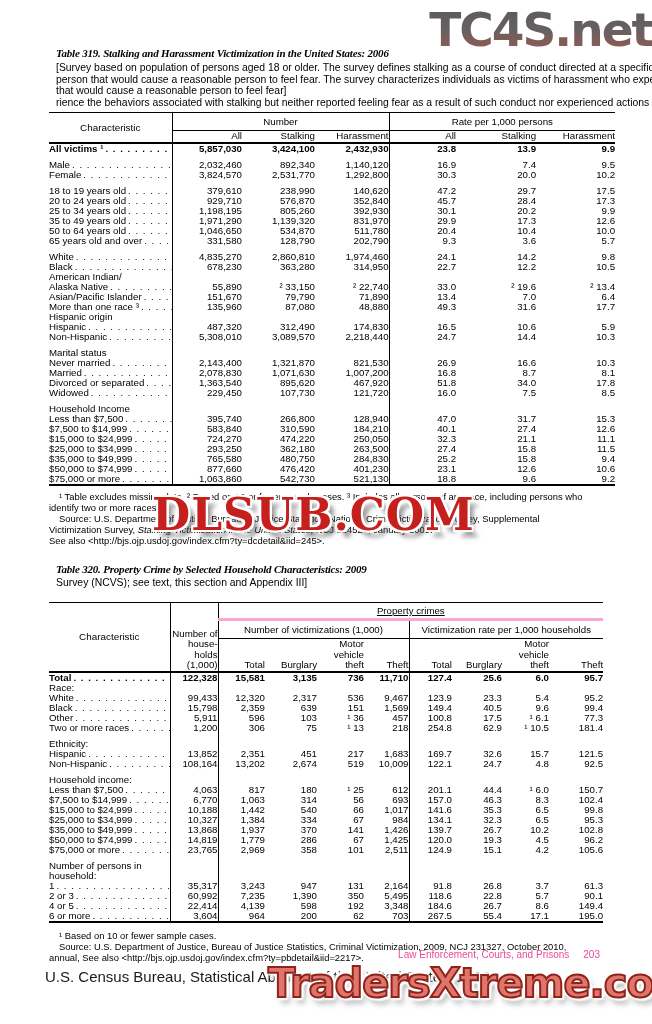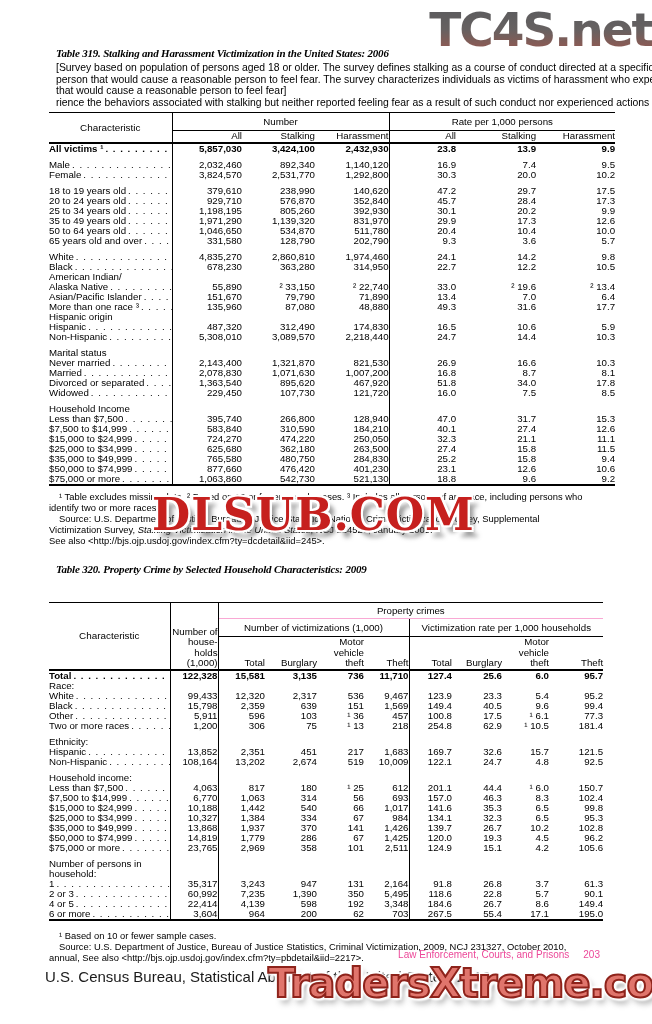"625,680" td.num { text: 625,680 -> 293,250 }
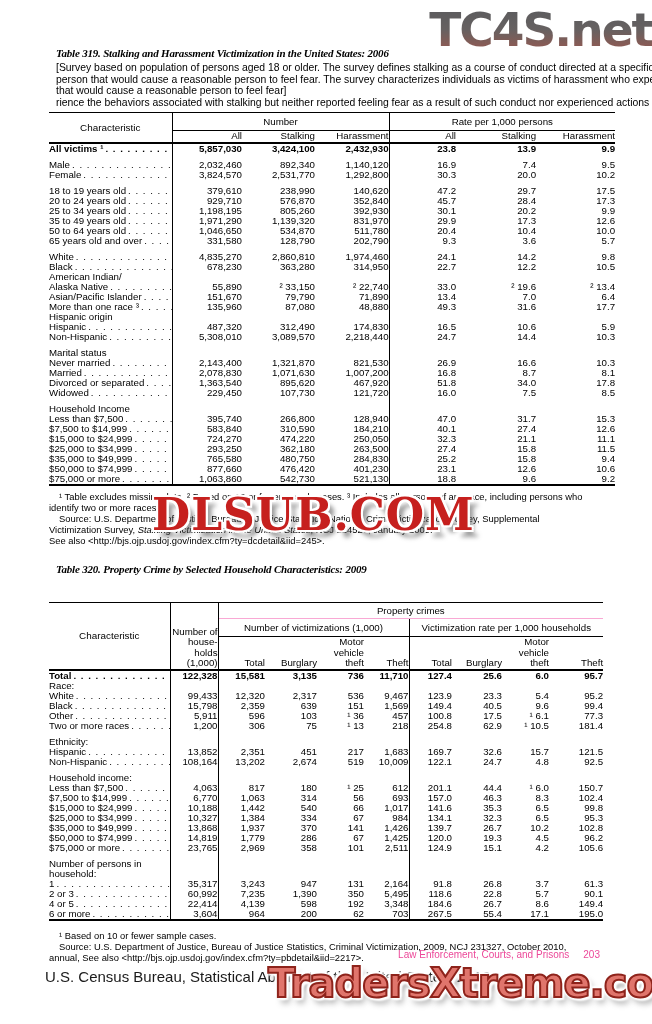"Survey (NCVS); see text, this" div { html: none -> <div>Survey (NCVS); see text, this section and Appendix III]</div> }
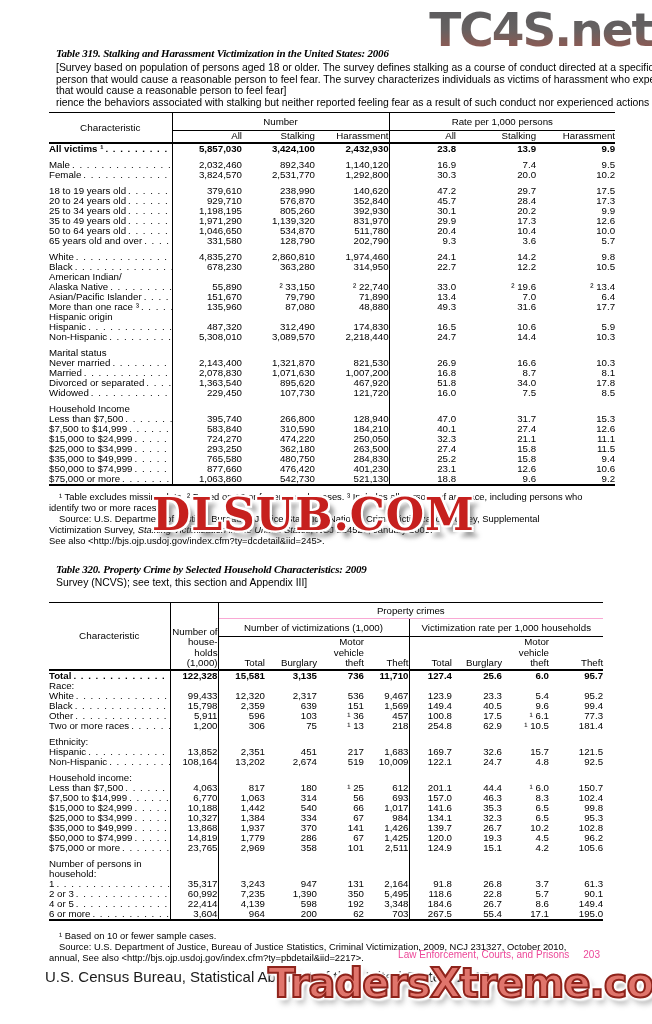"Property crimes" th.pc { border-bottom: 1px solid #f9a8d4 -> 3px solid #f9a8d4; text-decoration: none -> underline }
